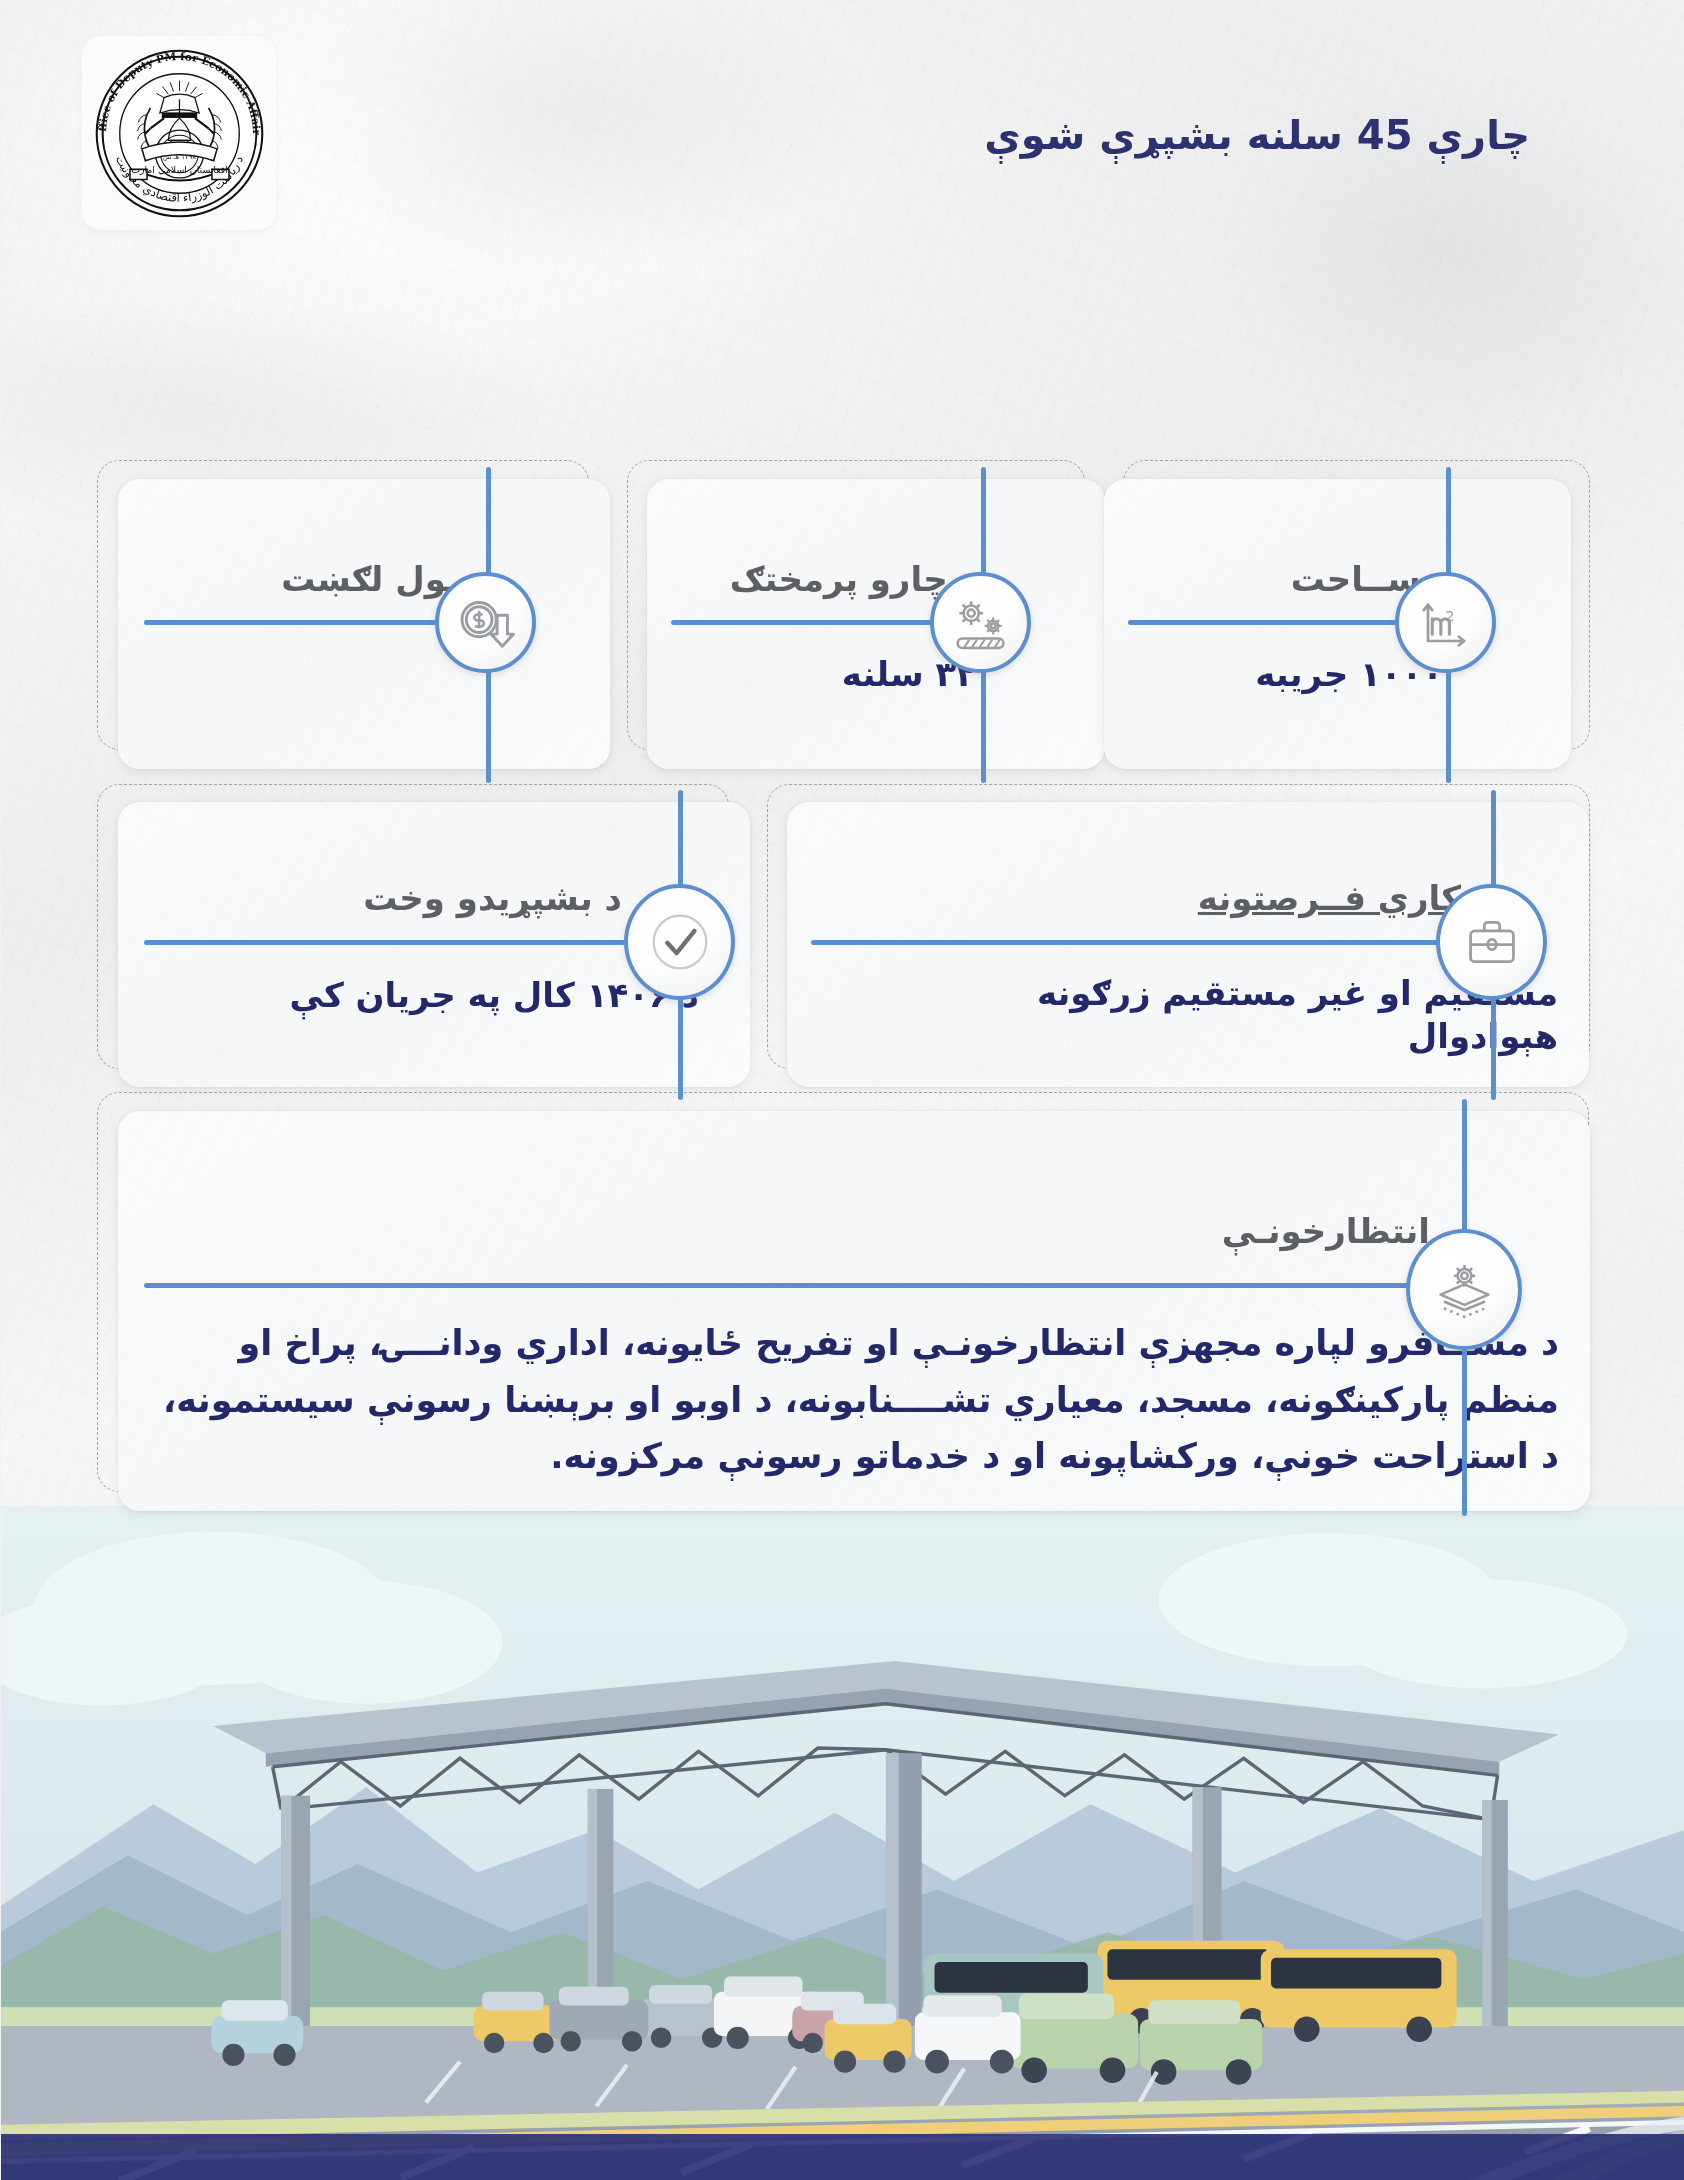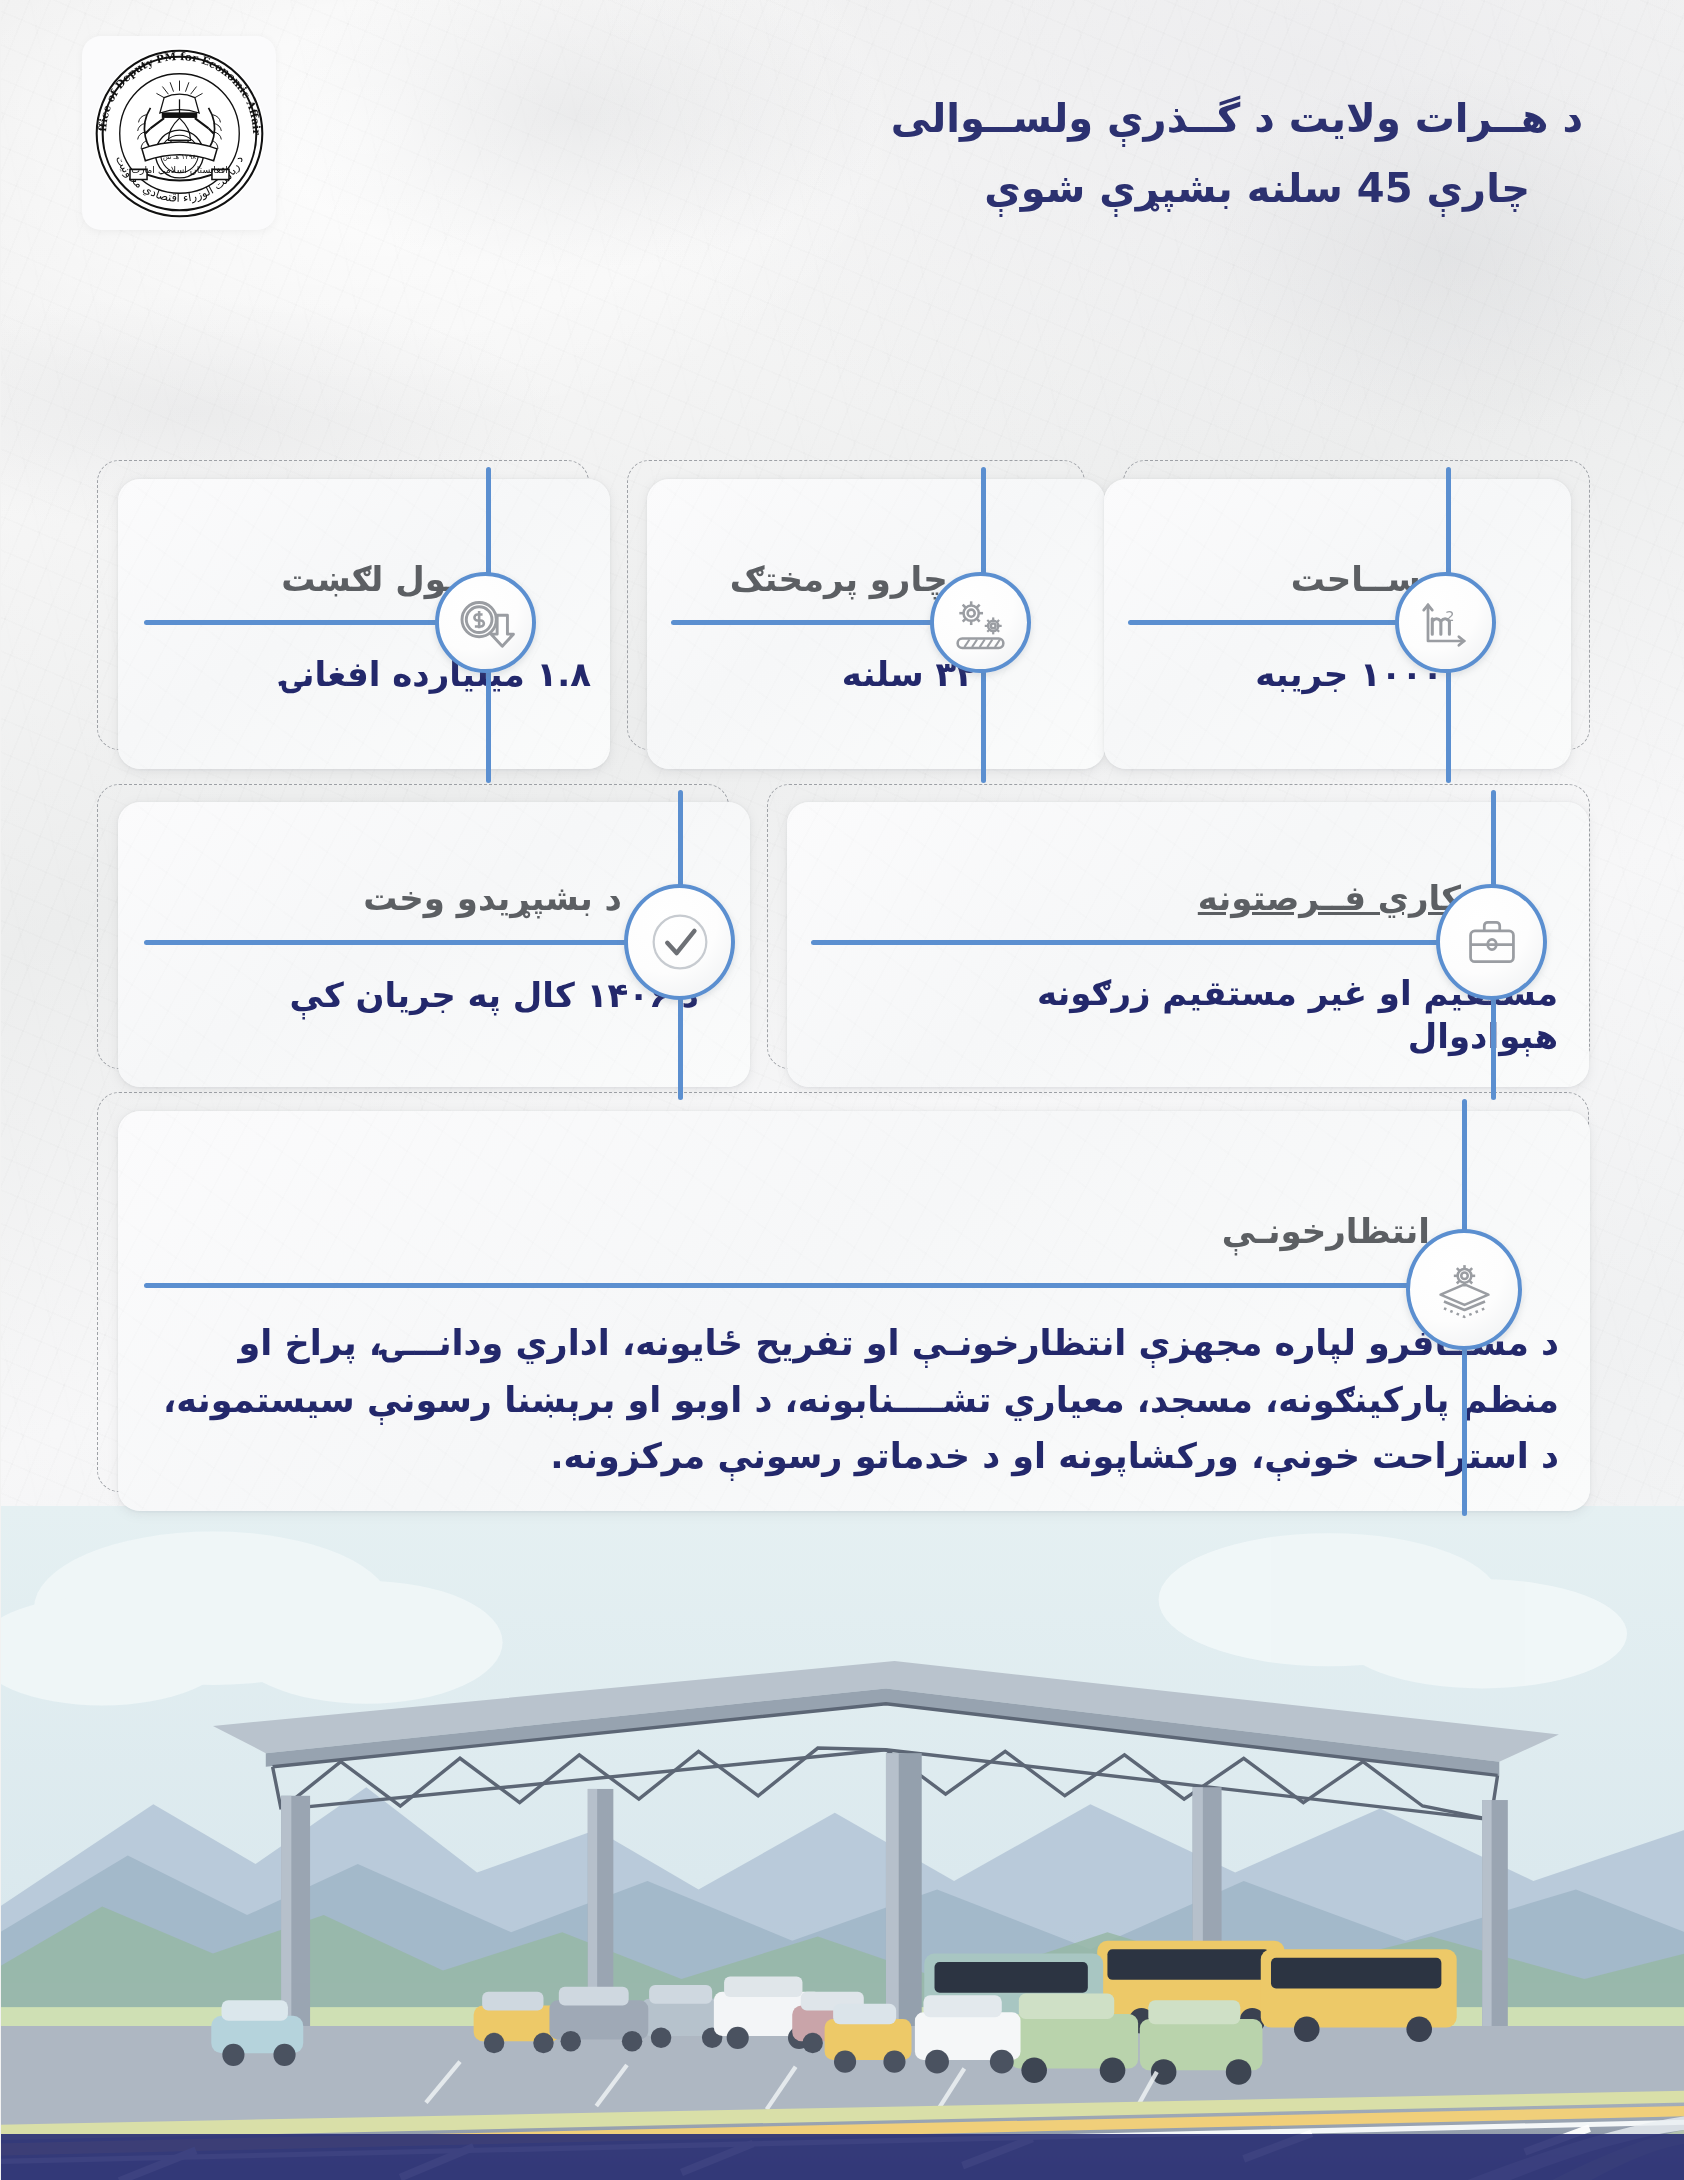"د هــرات ولایت د گــذرې" div.hline1 { html: <div>د هــرات ولایت د گــذرې ولســوالی</div> -> none }
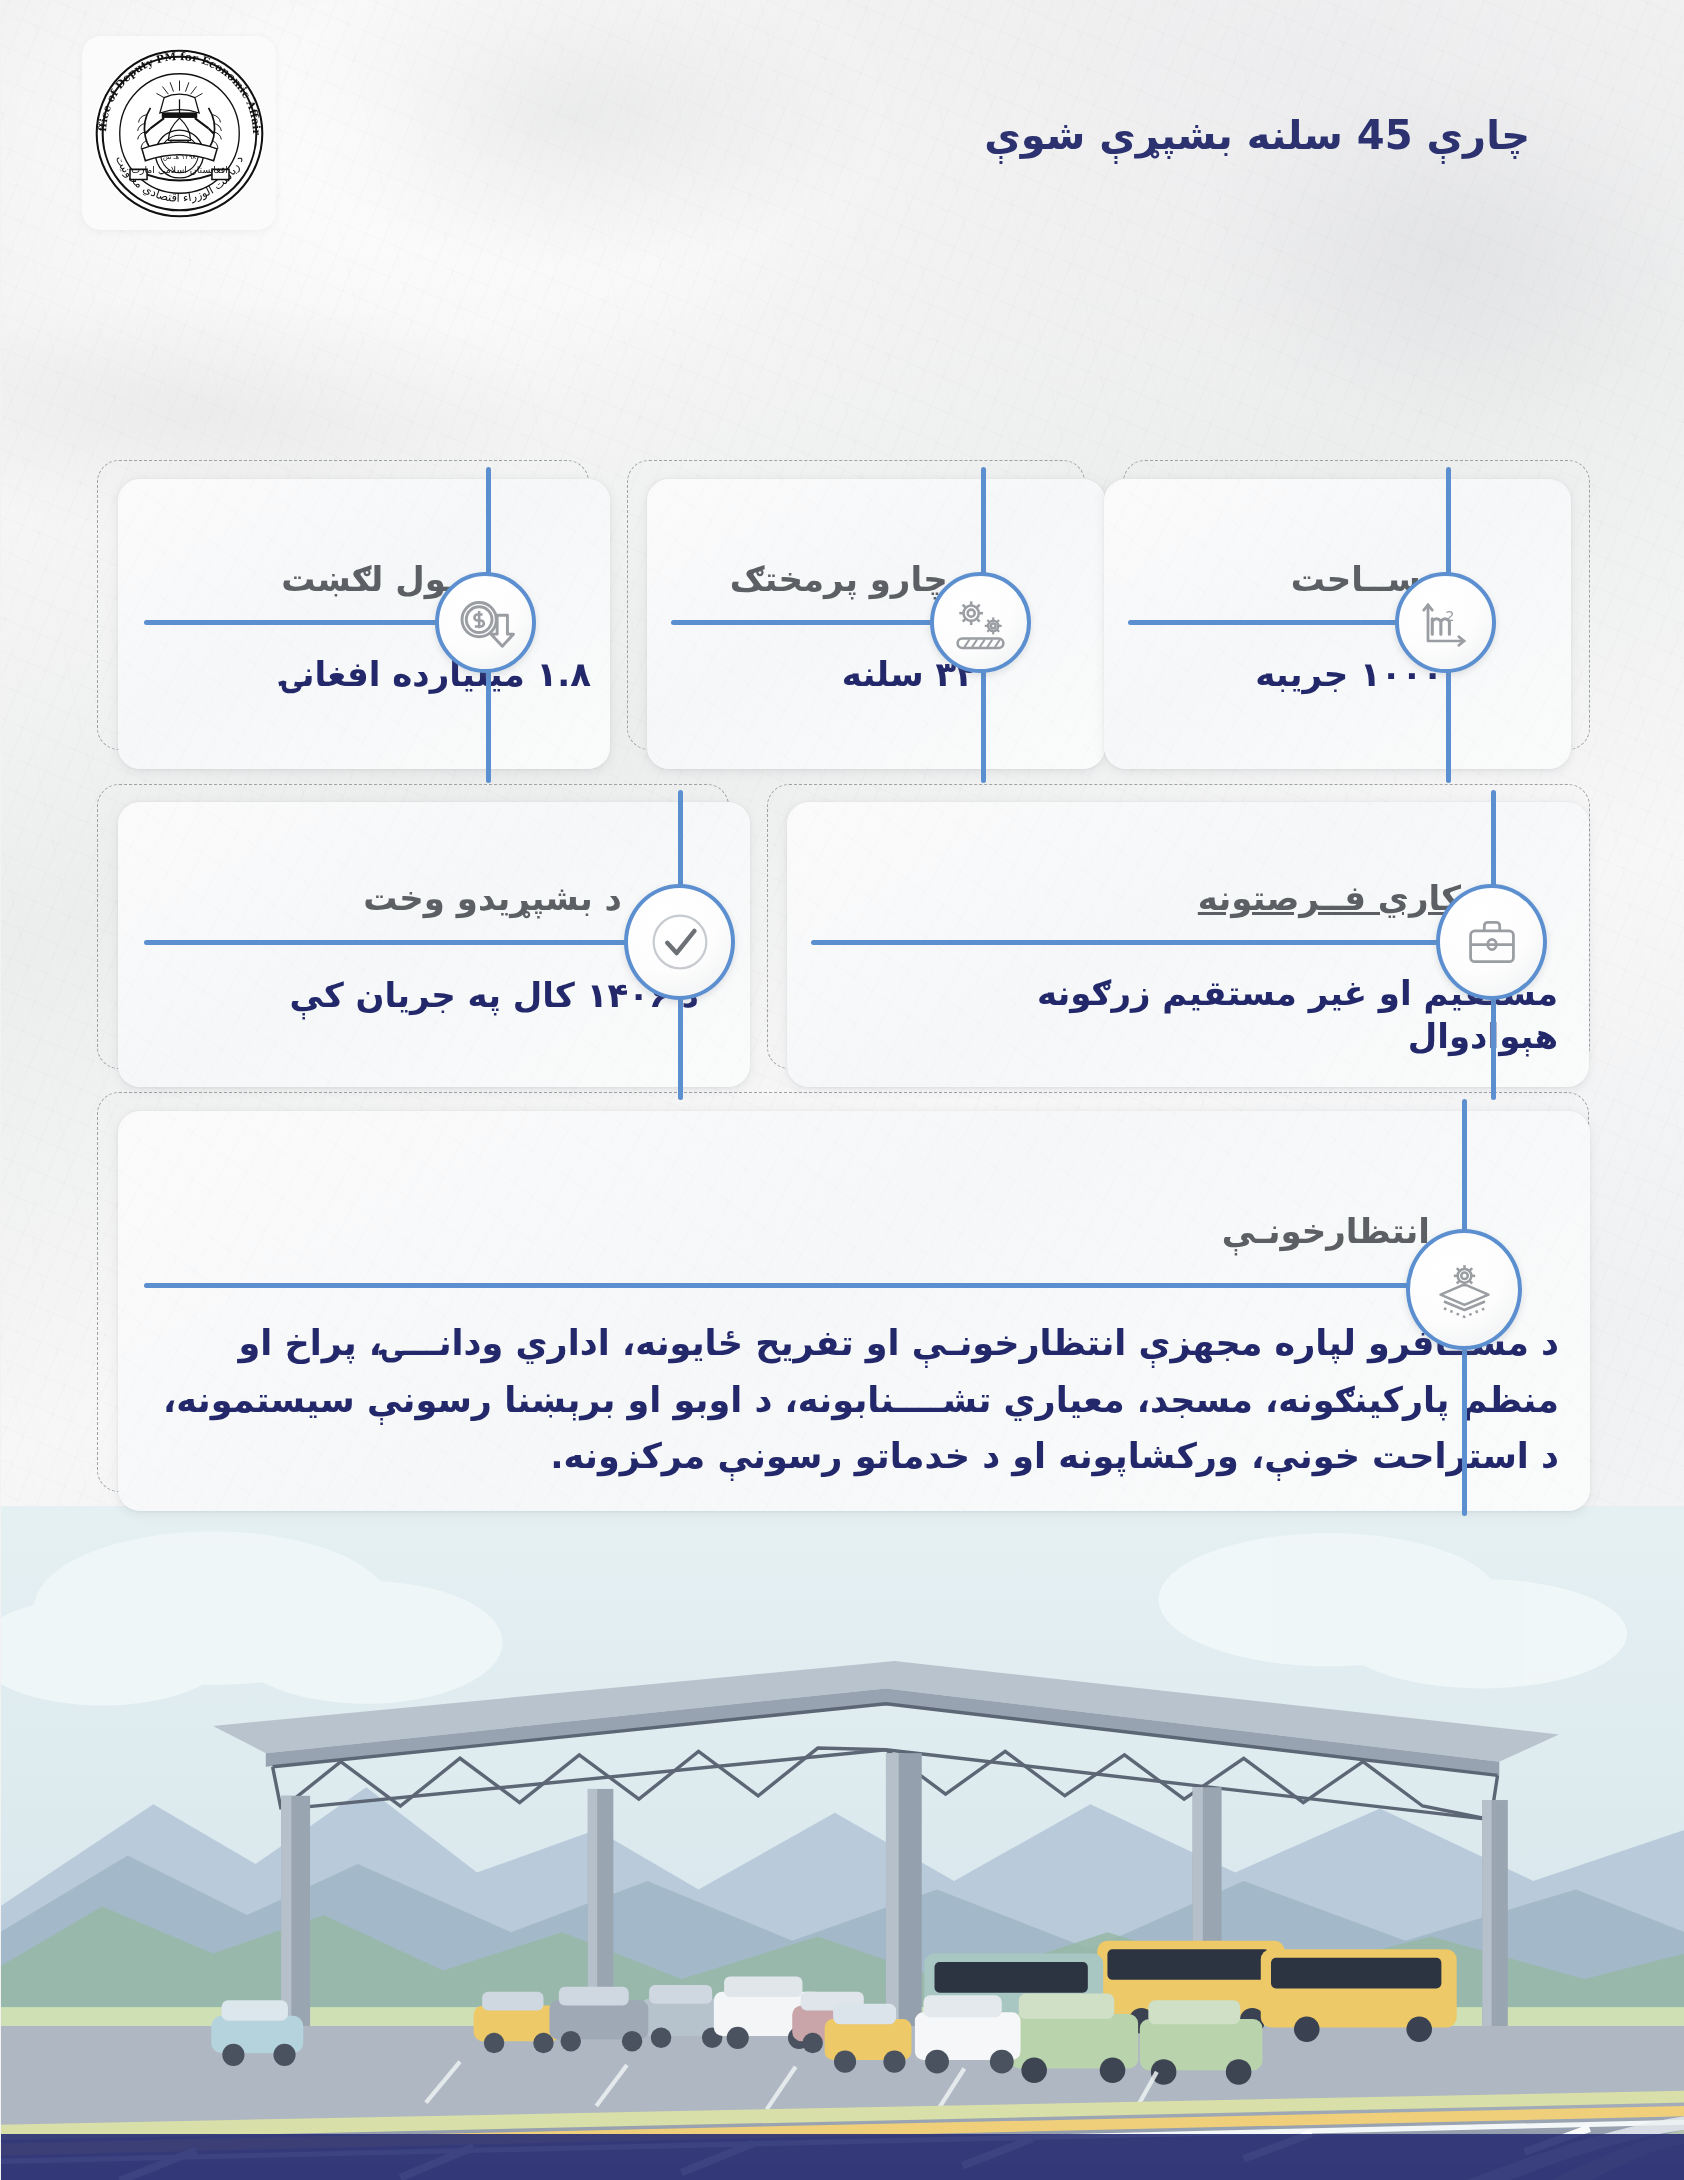"۱.۸ میلیارده افغانۍ" div.card-value { html: <div>۱.۸ میلیارده افغانۍ</div> -> none }
